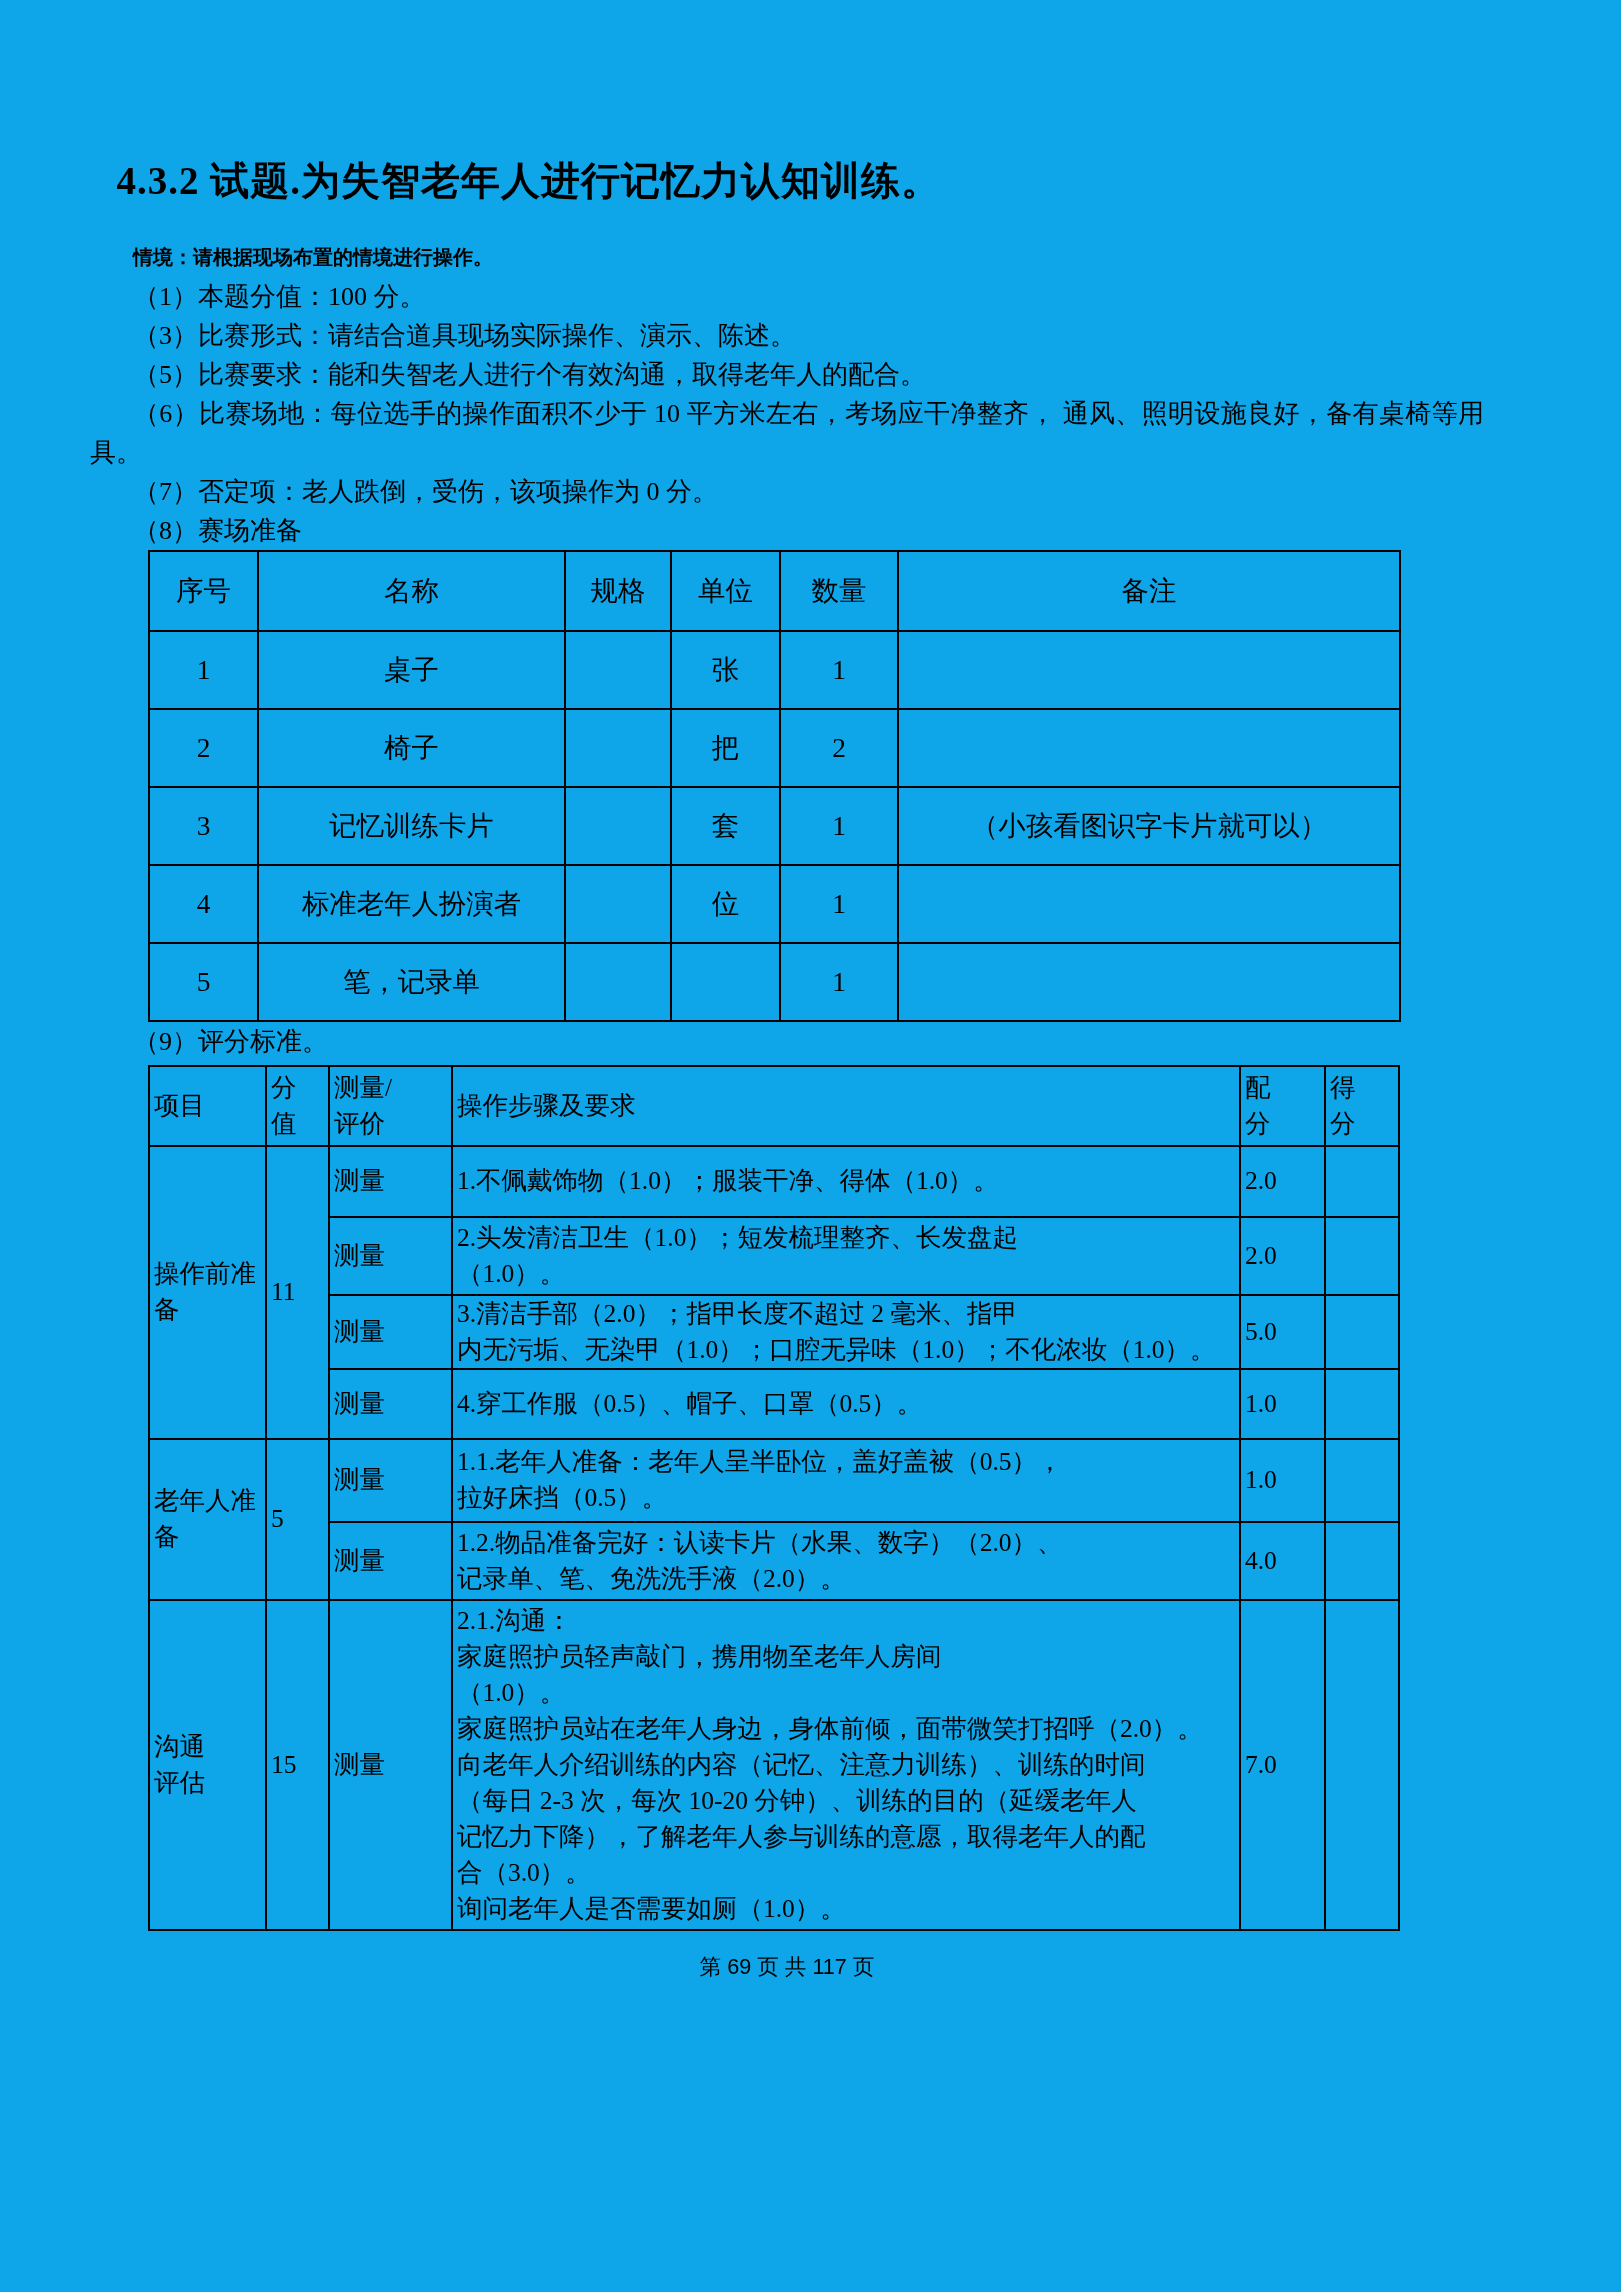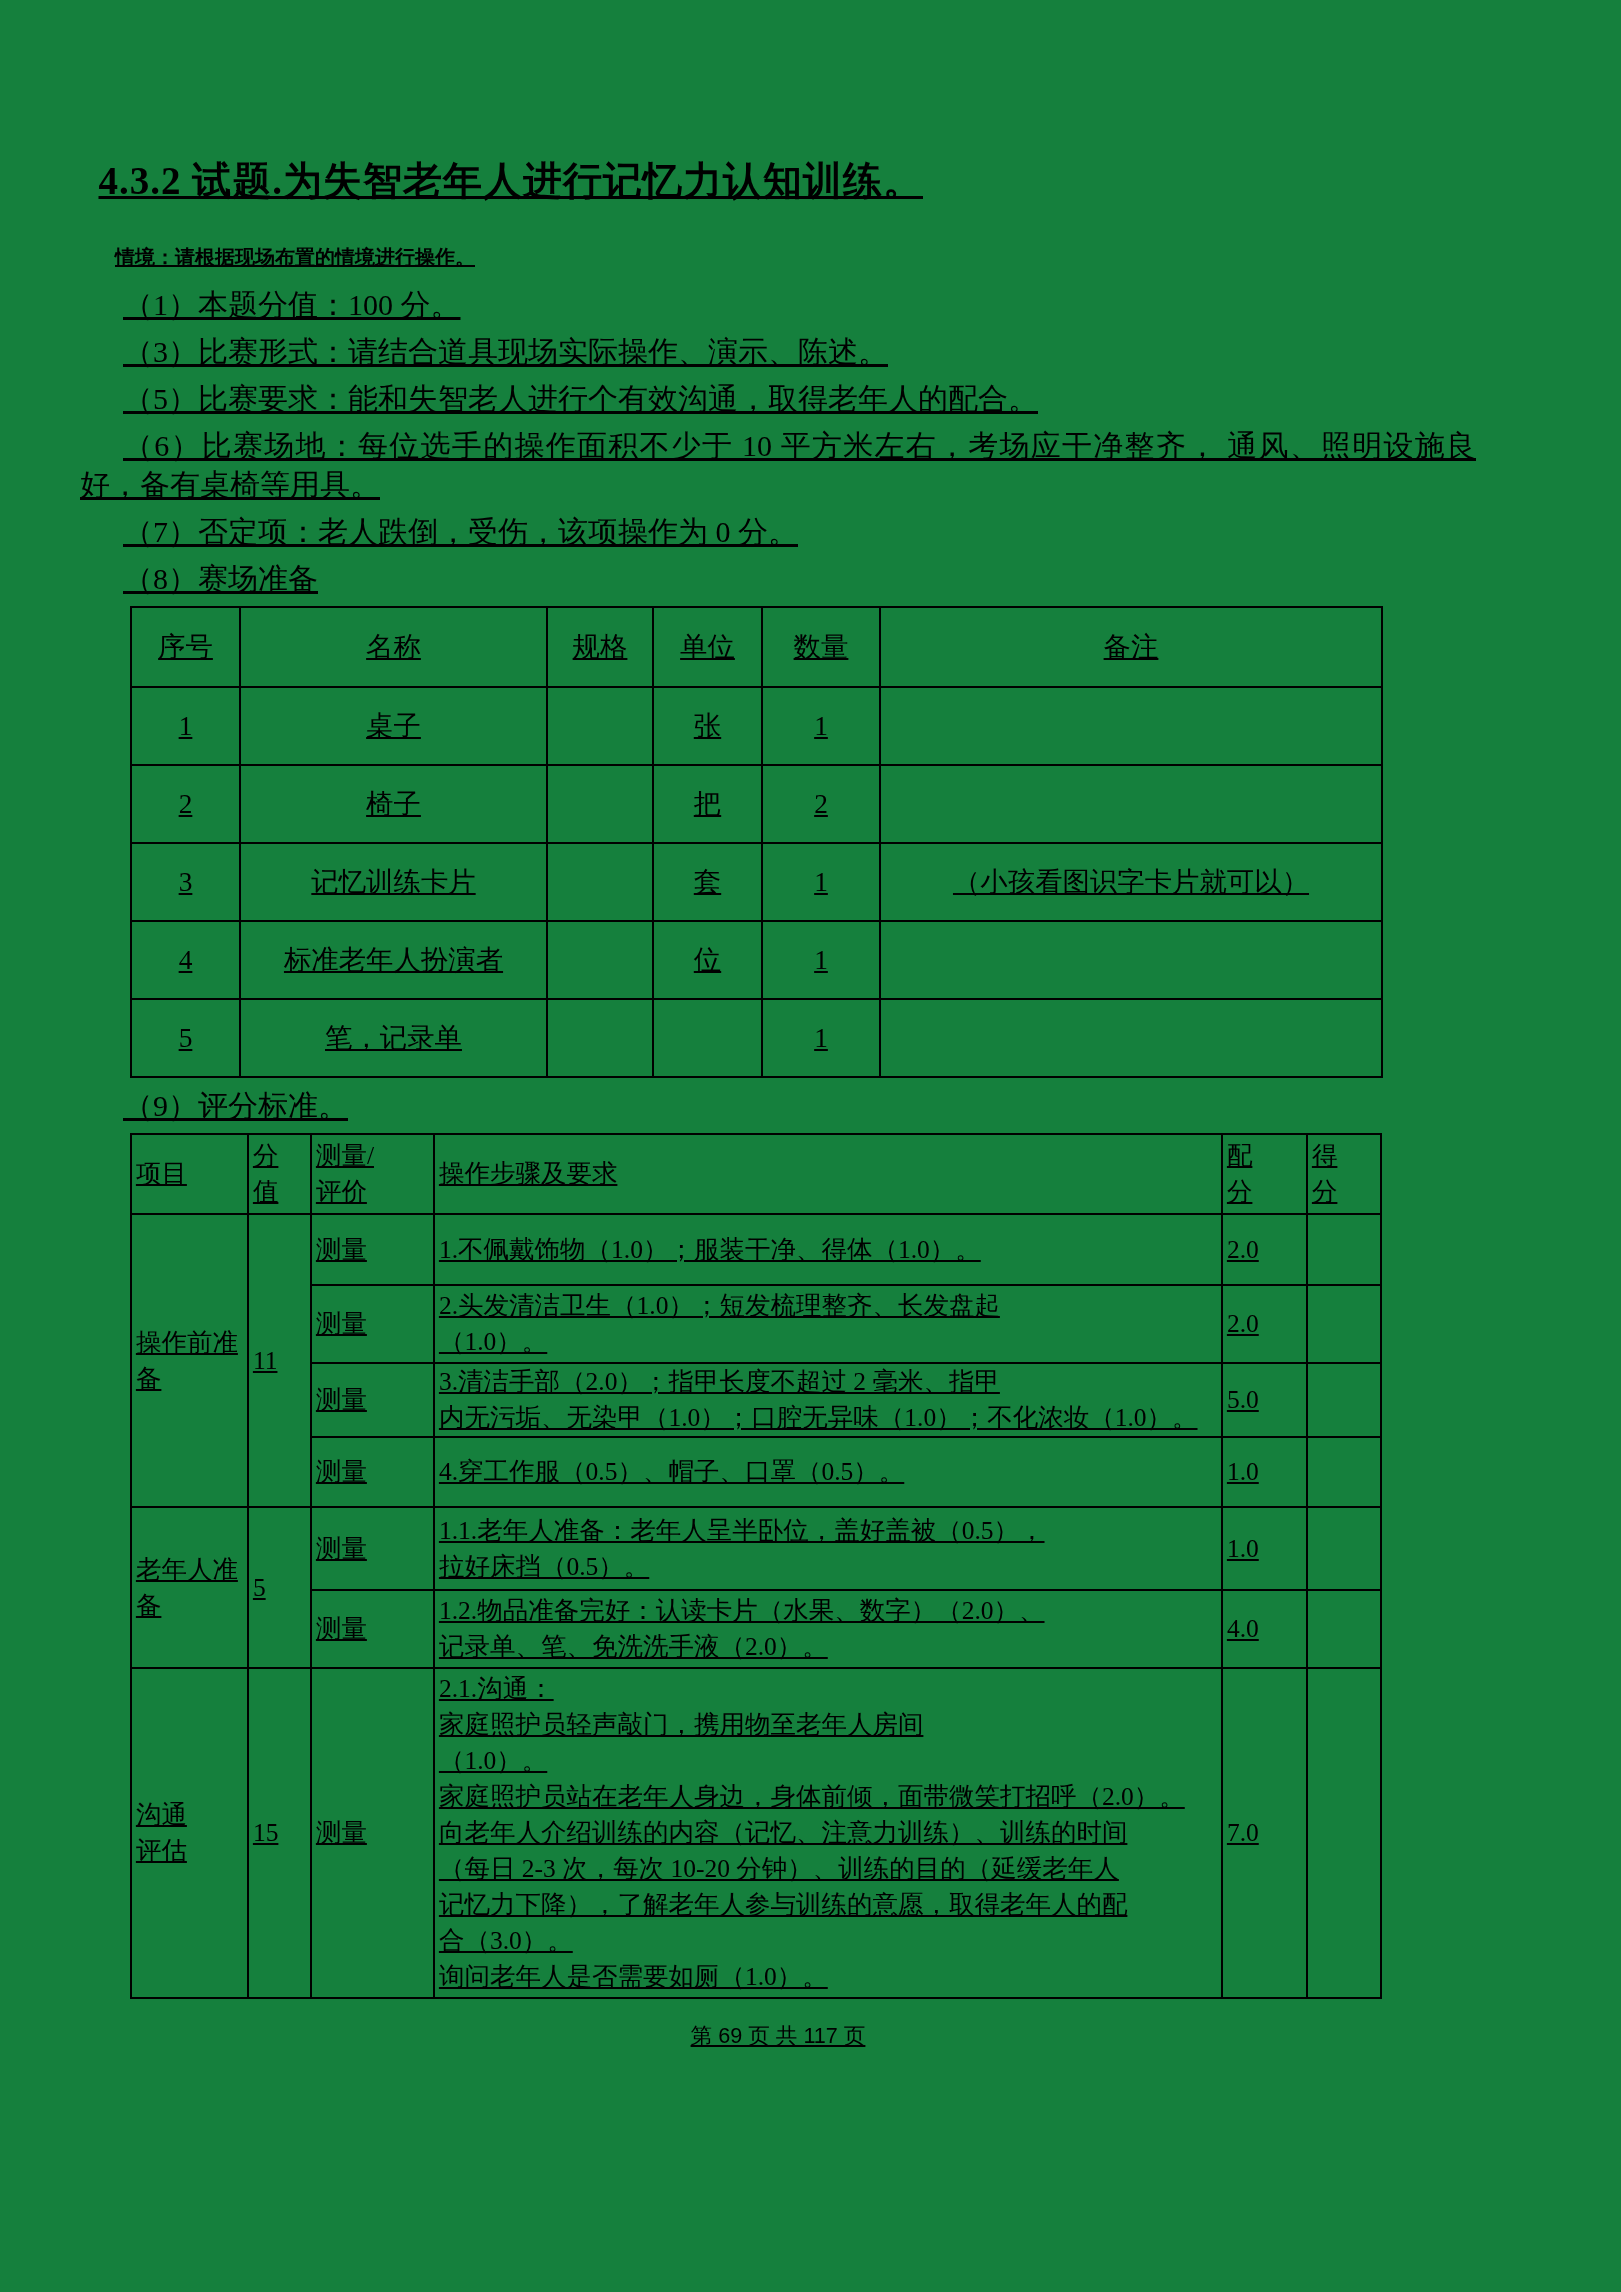"4.3.2 试题.为失智老年人进行记忆力认知训练。" .page { background: #15803d -> #0ea5e9; padding: 157px 137px 0 72px -> 157px 137px 0 90px; text-decoration: underline -> none }
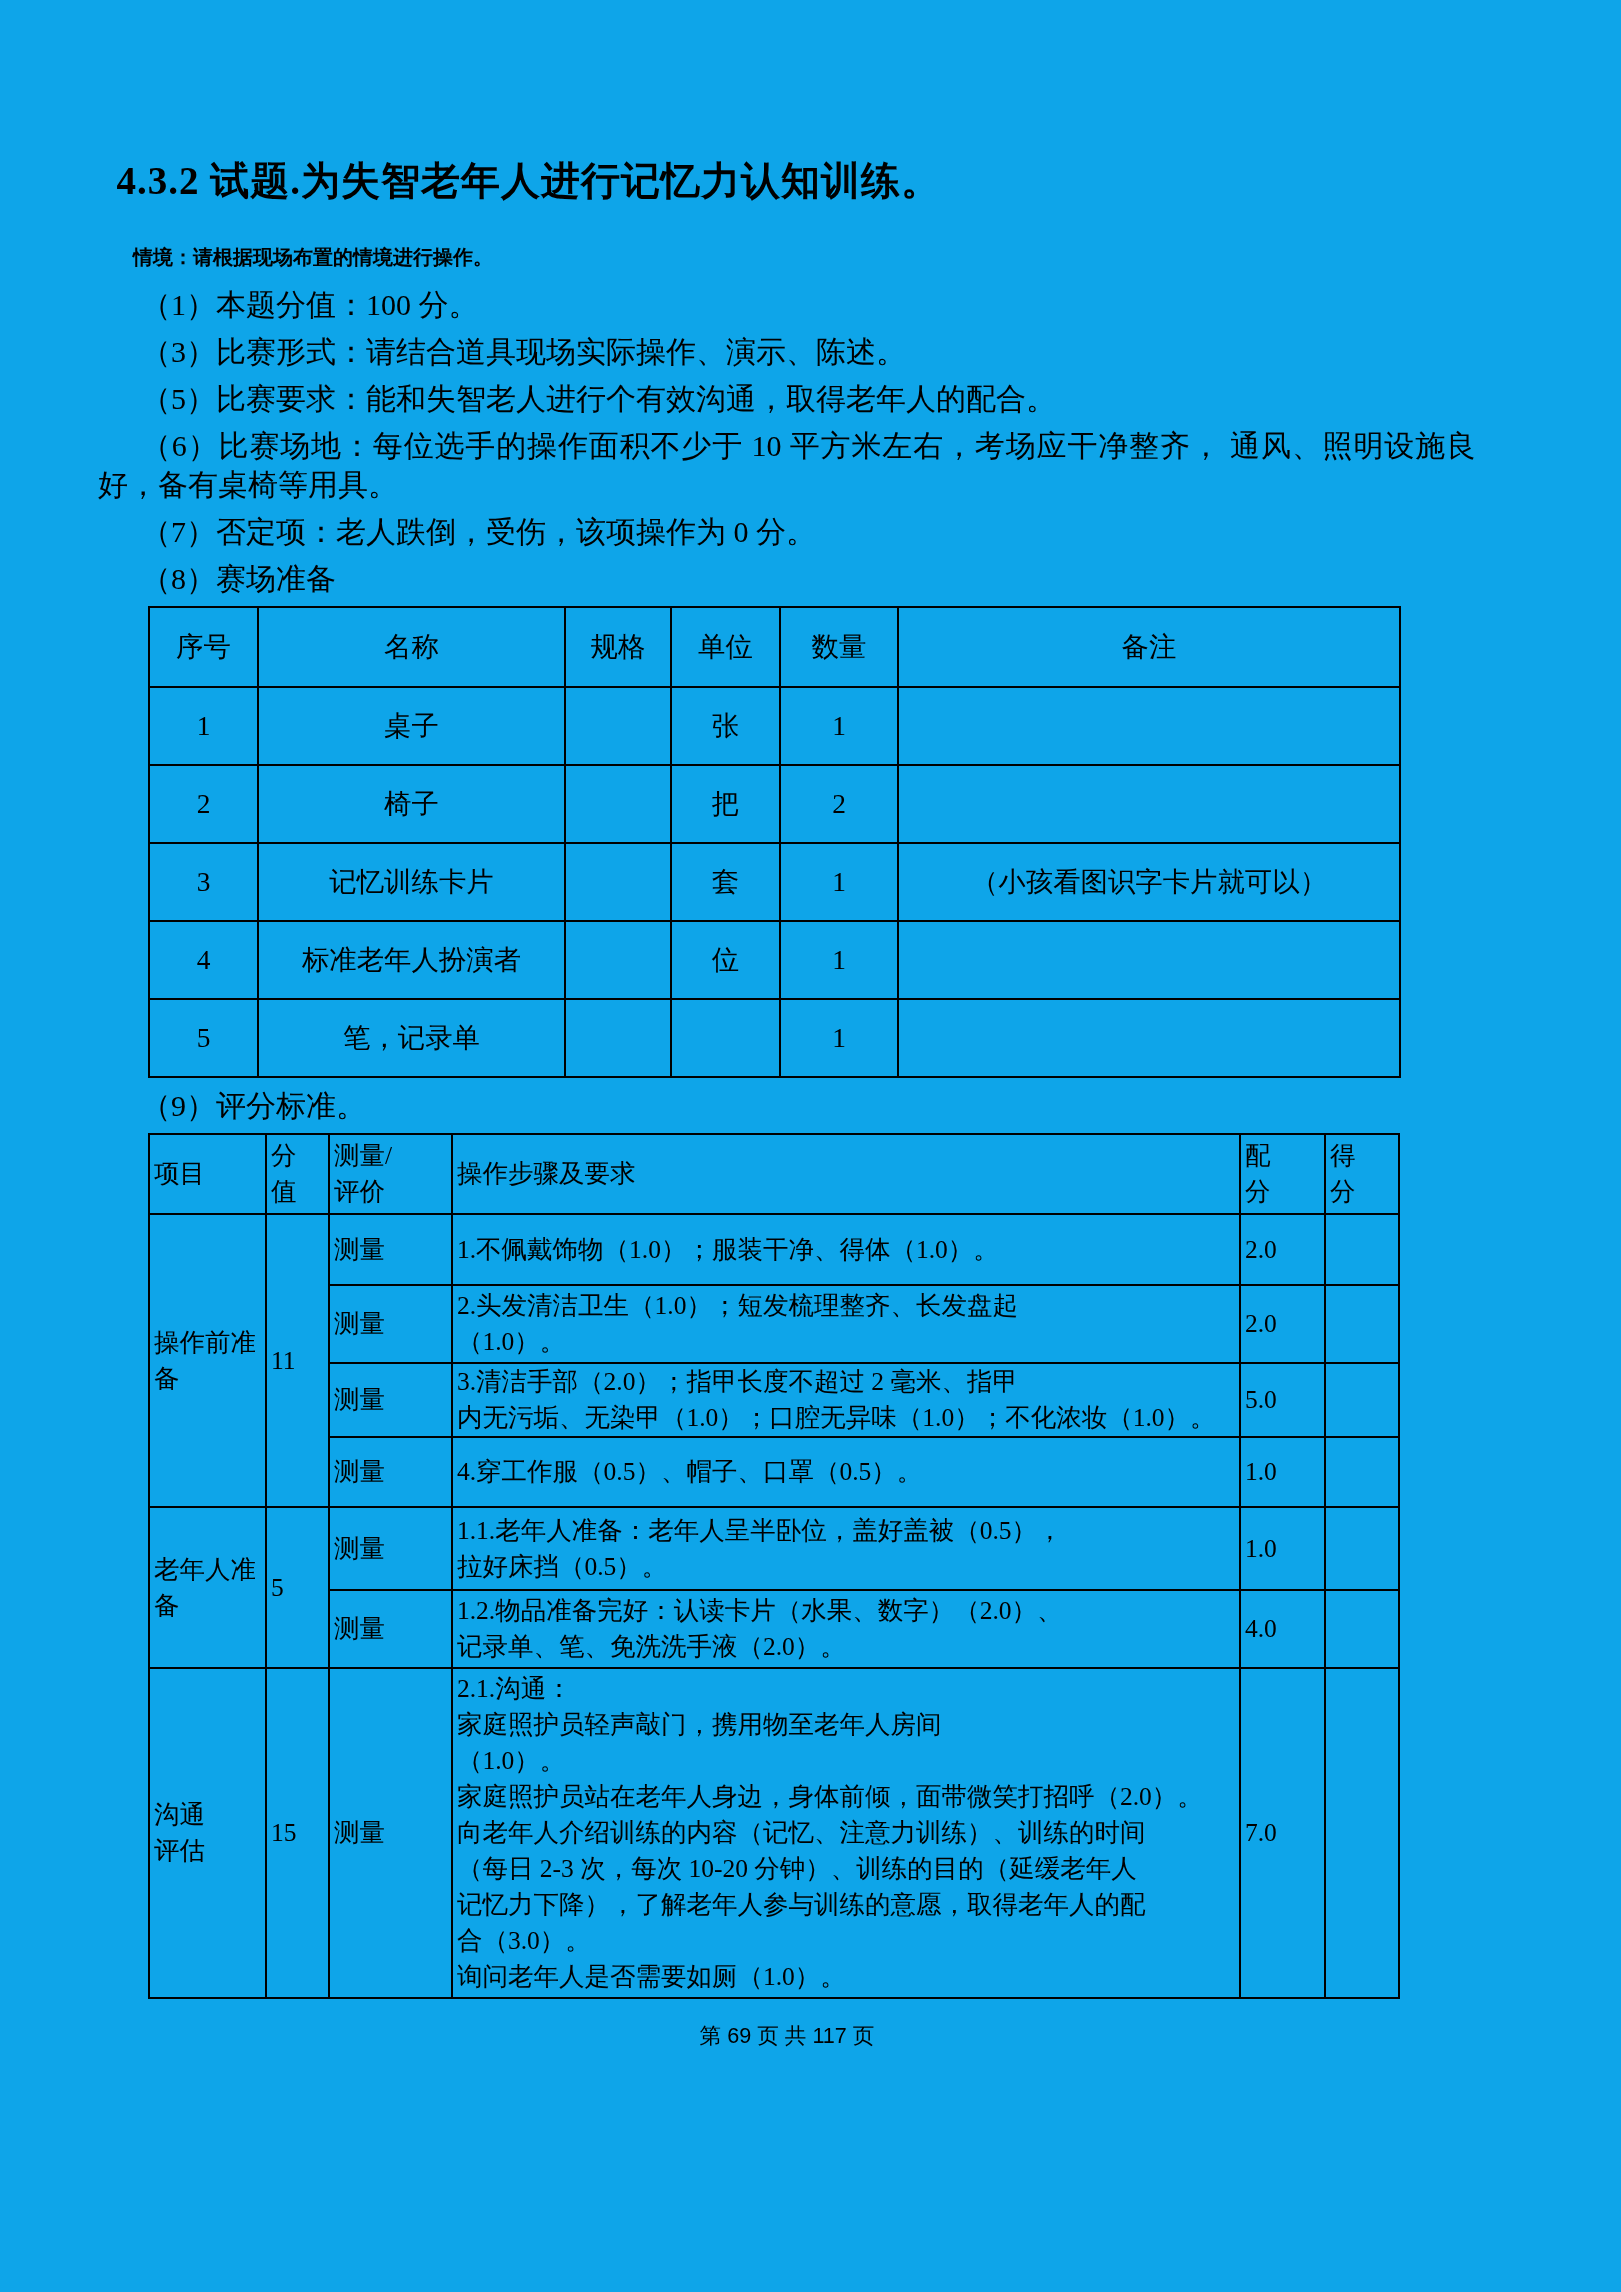"（1）本题分值：100 分。" .item { font-size: 30px -> 26px; margin: 8px -> 0 }
